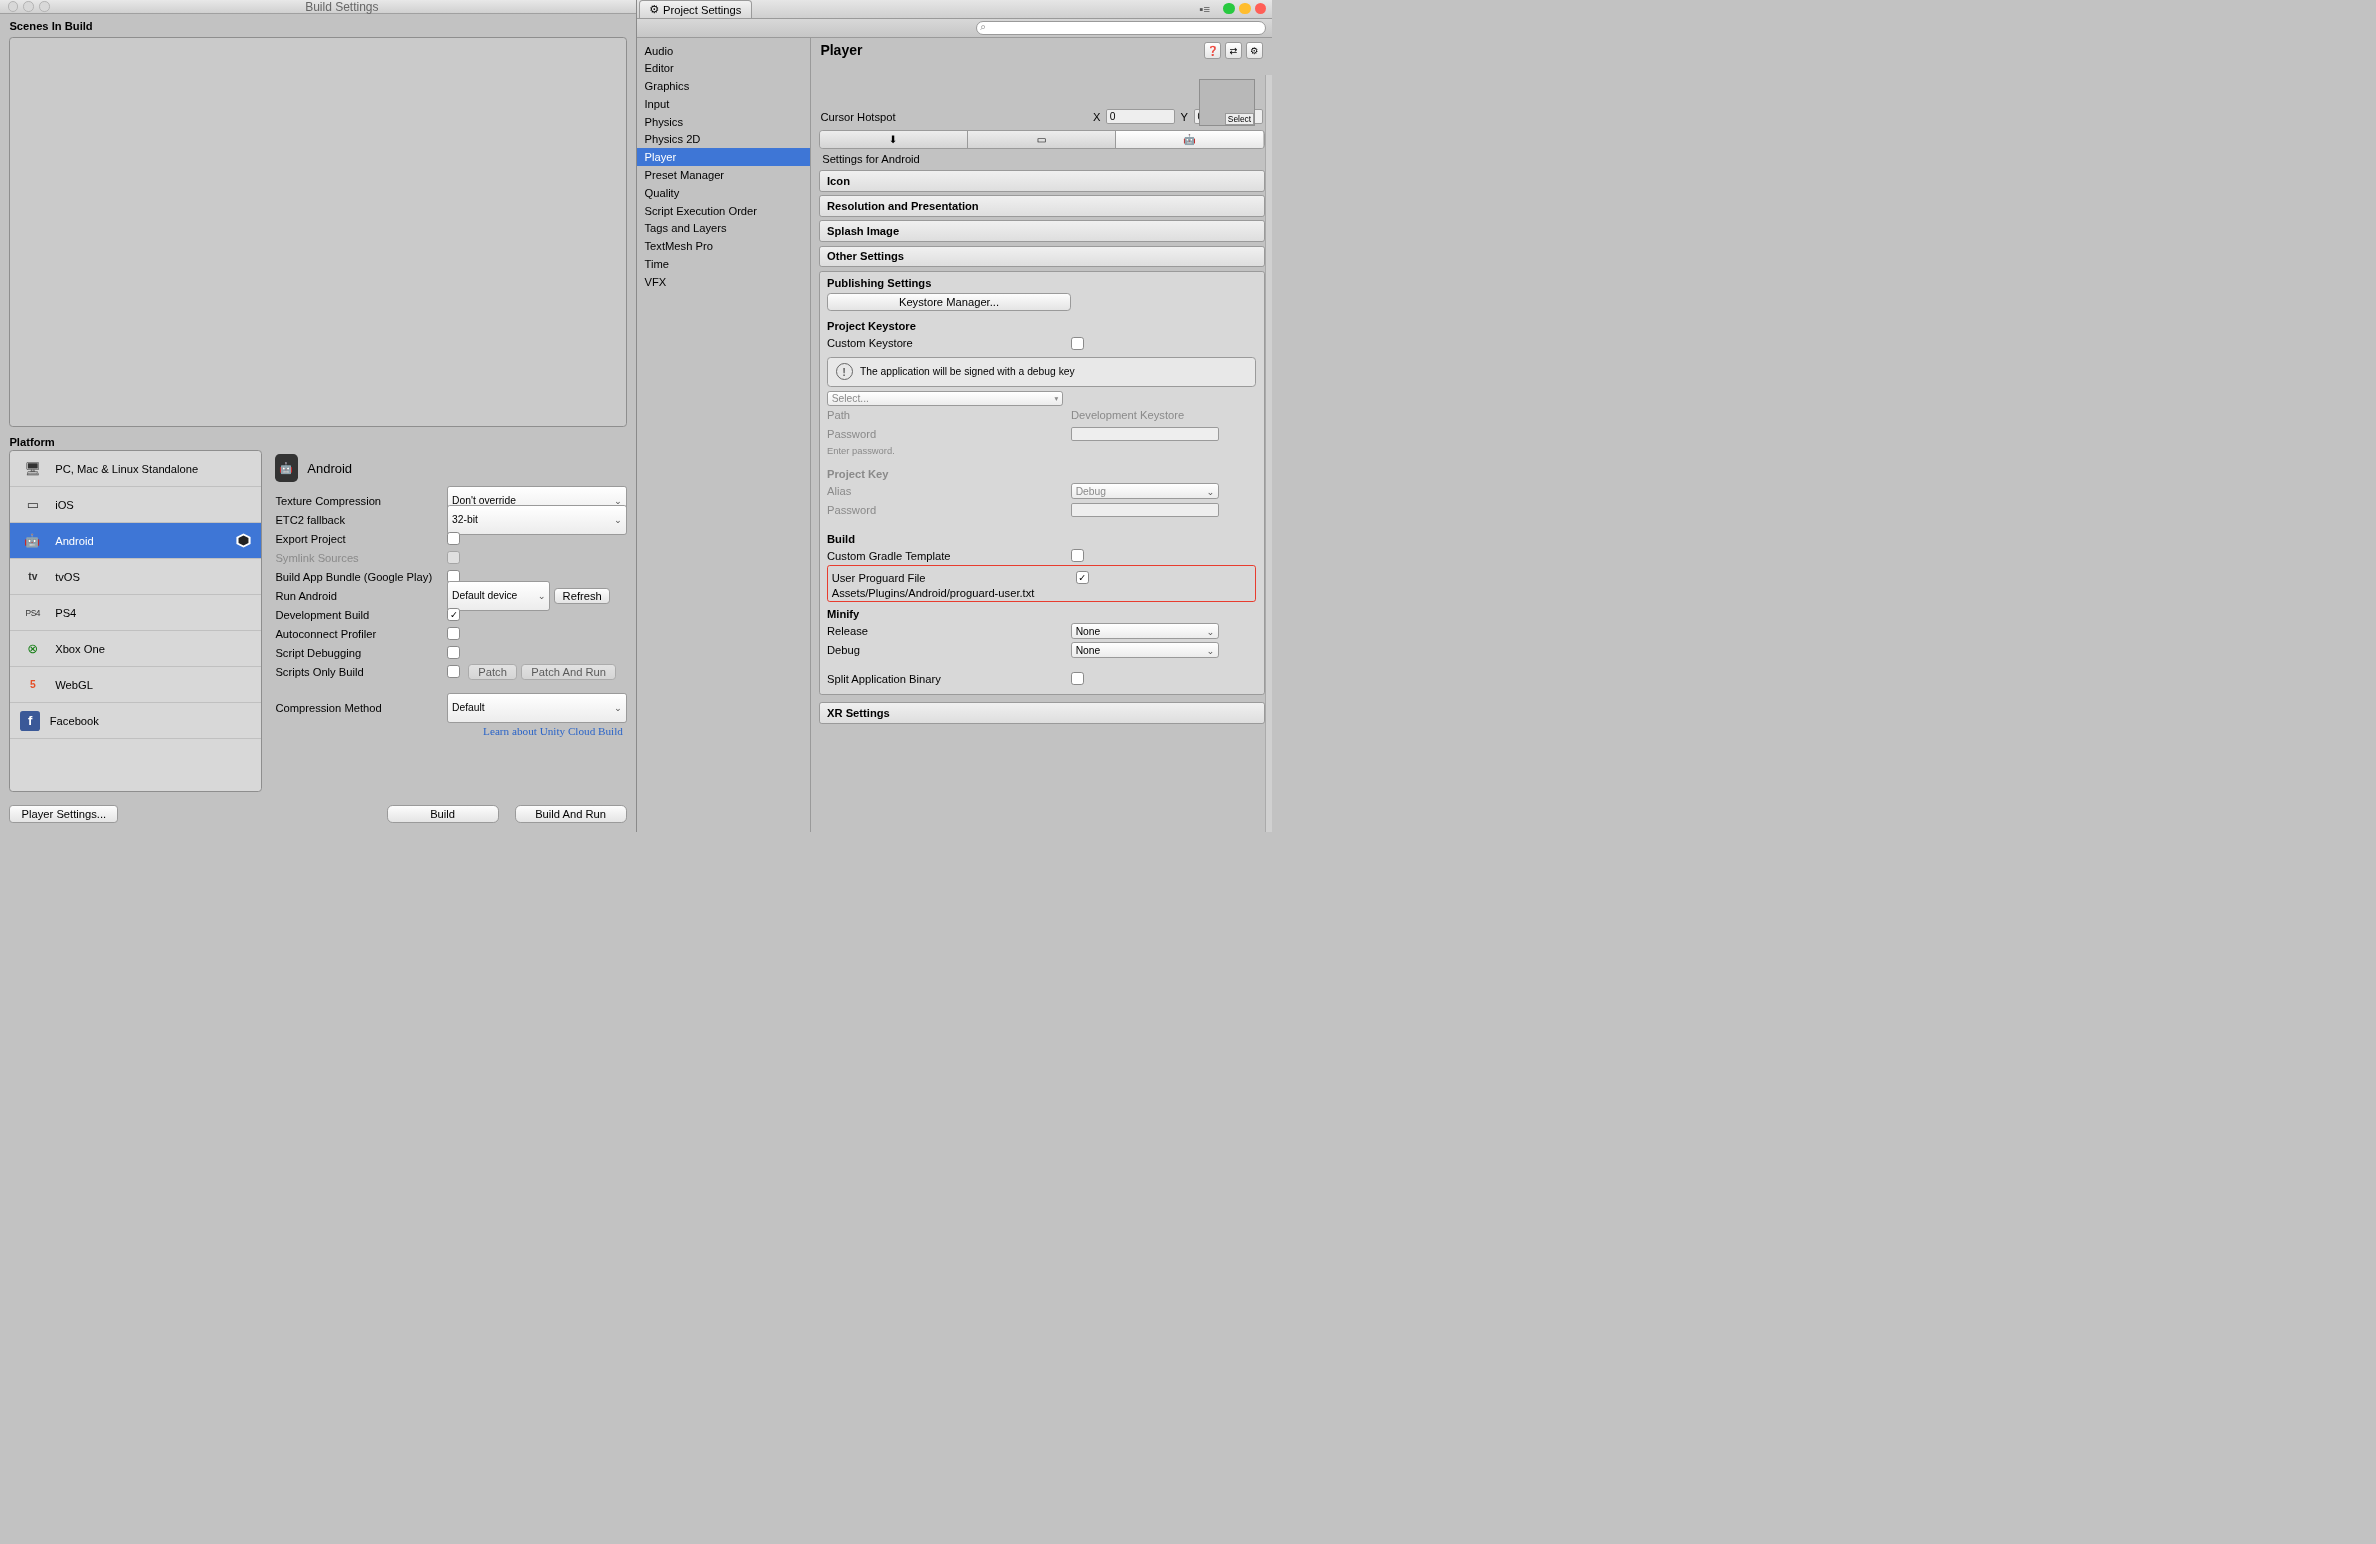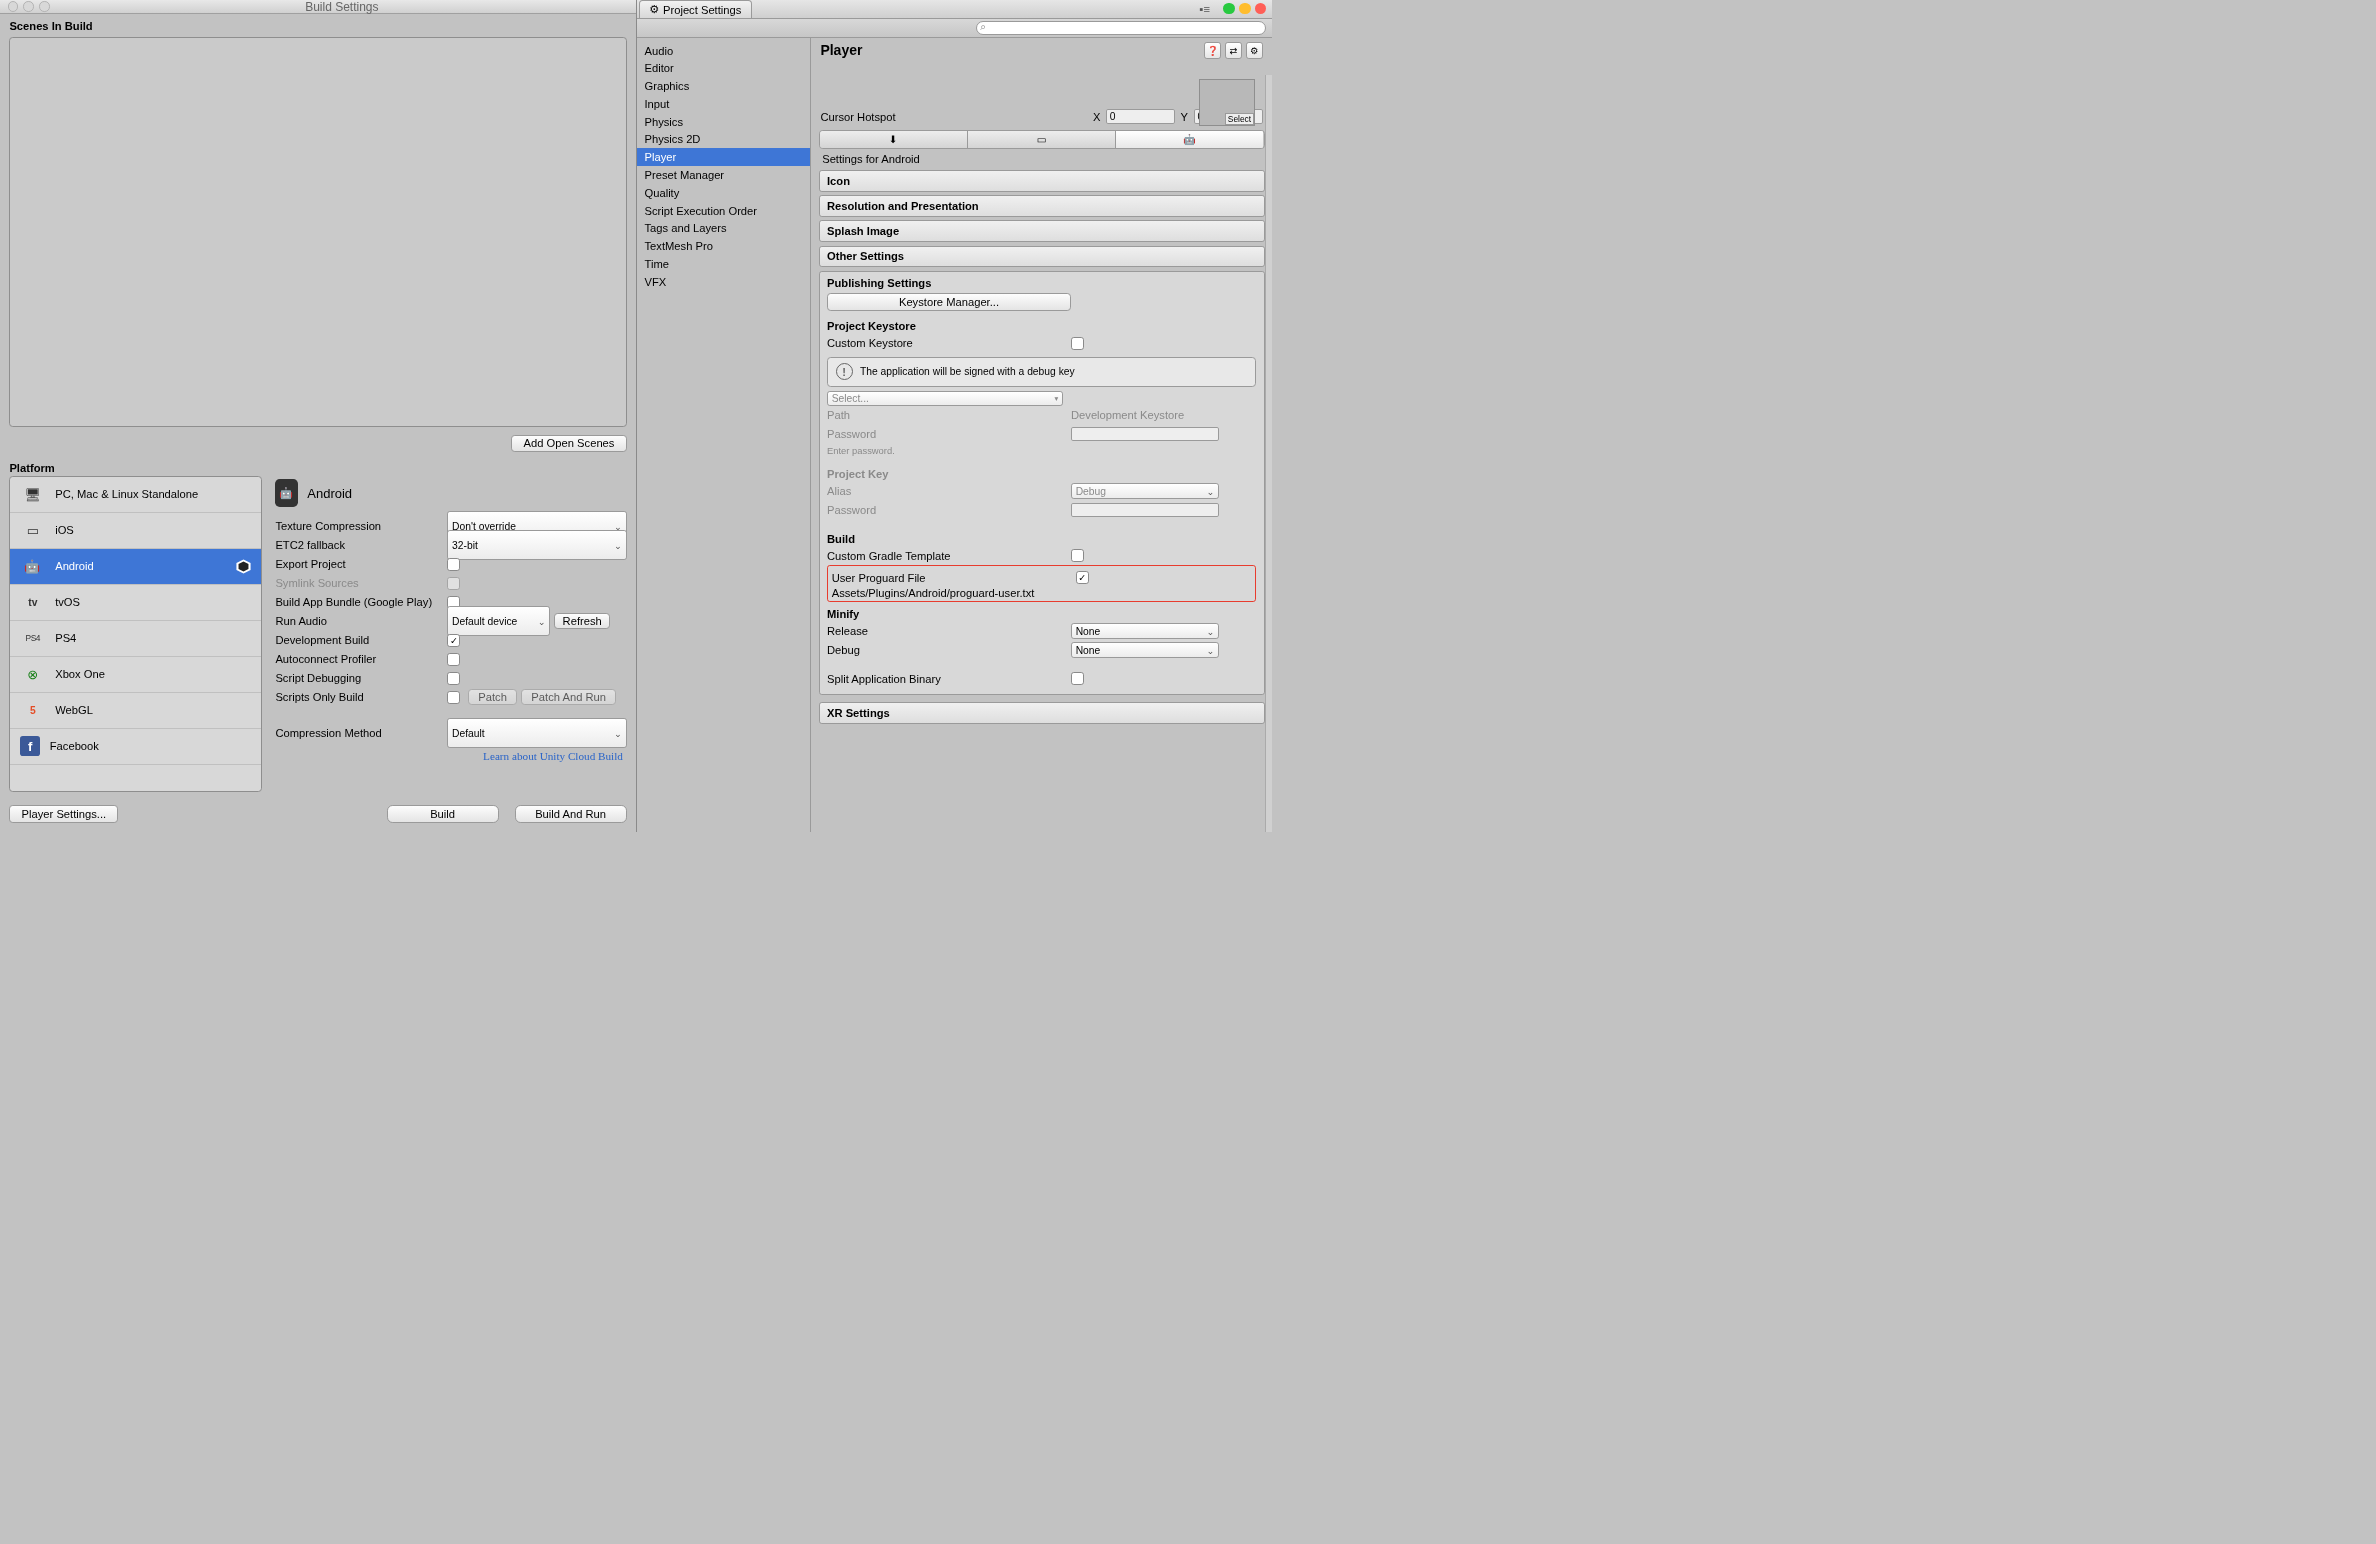"Add Open Scenes" div.add-open-row { html: <div> <button>Add Open Scenes</button> </div> -> none }
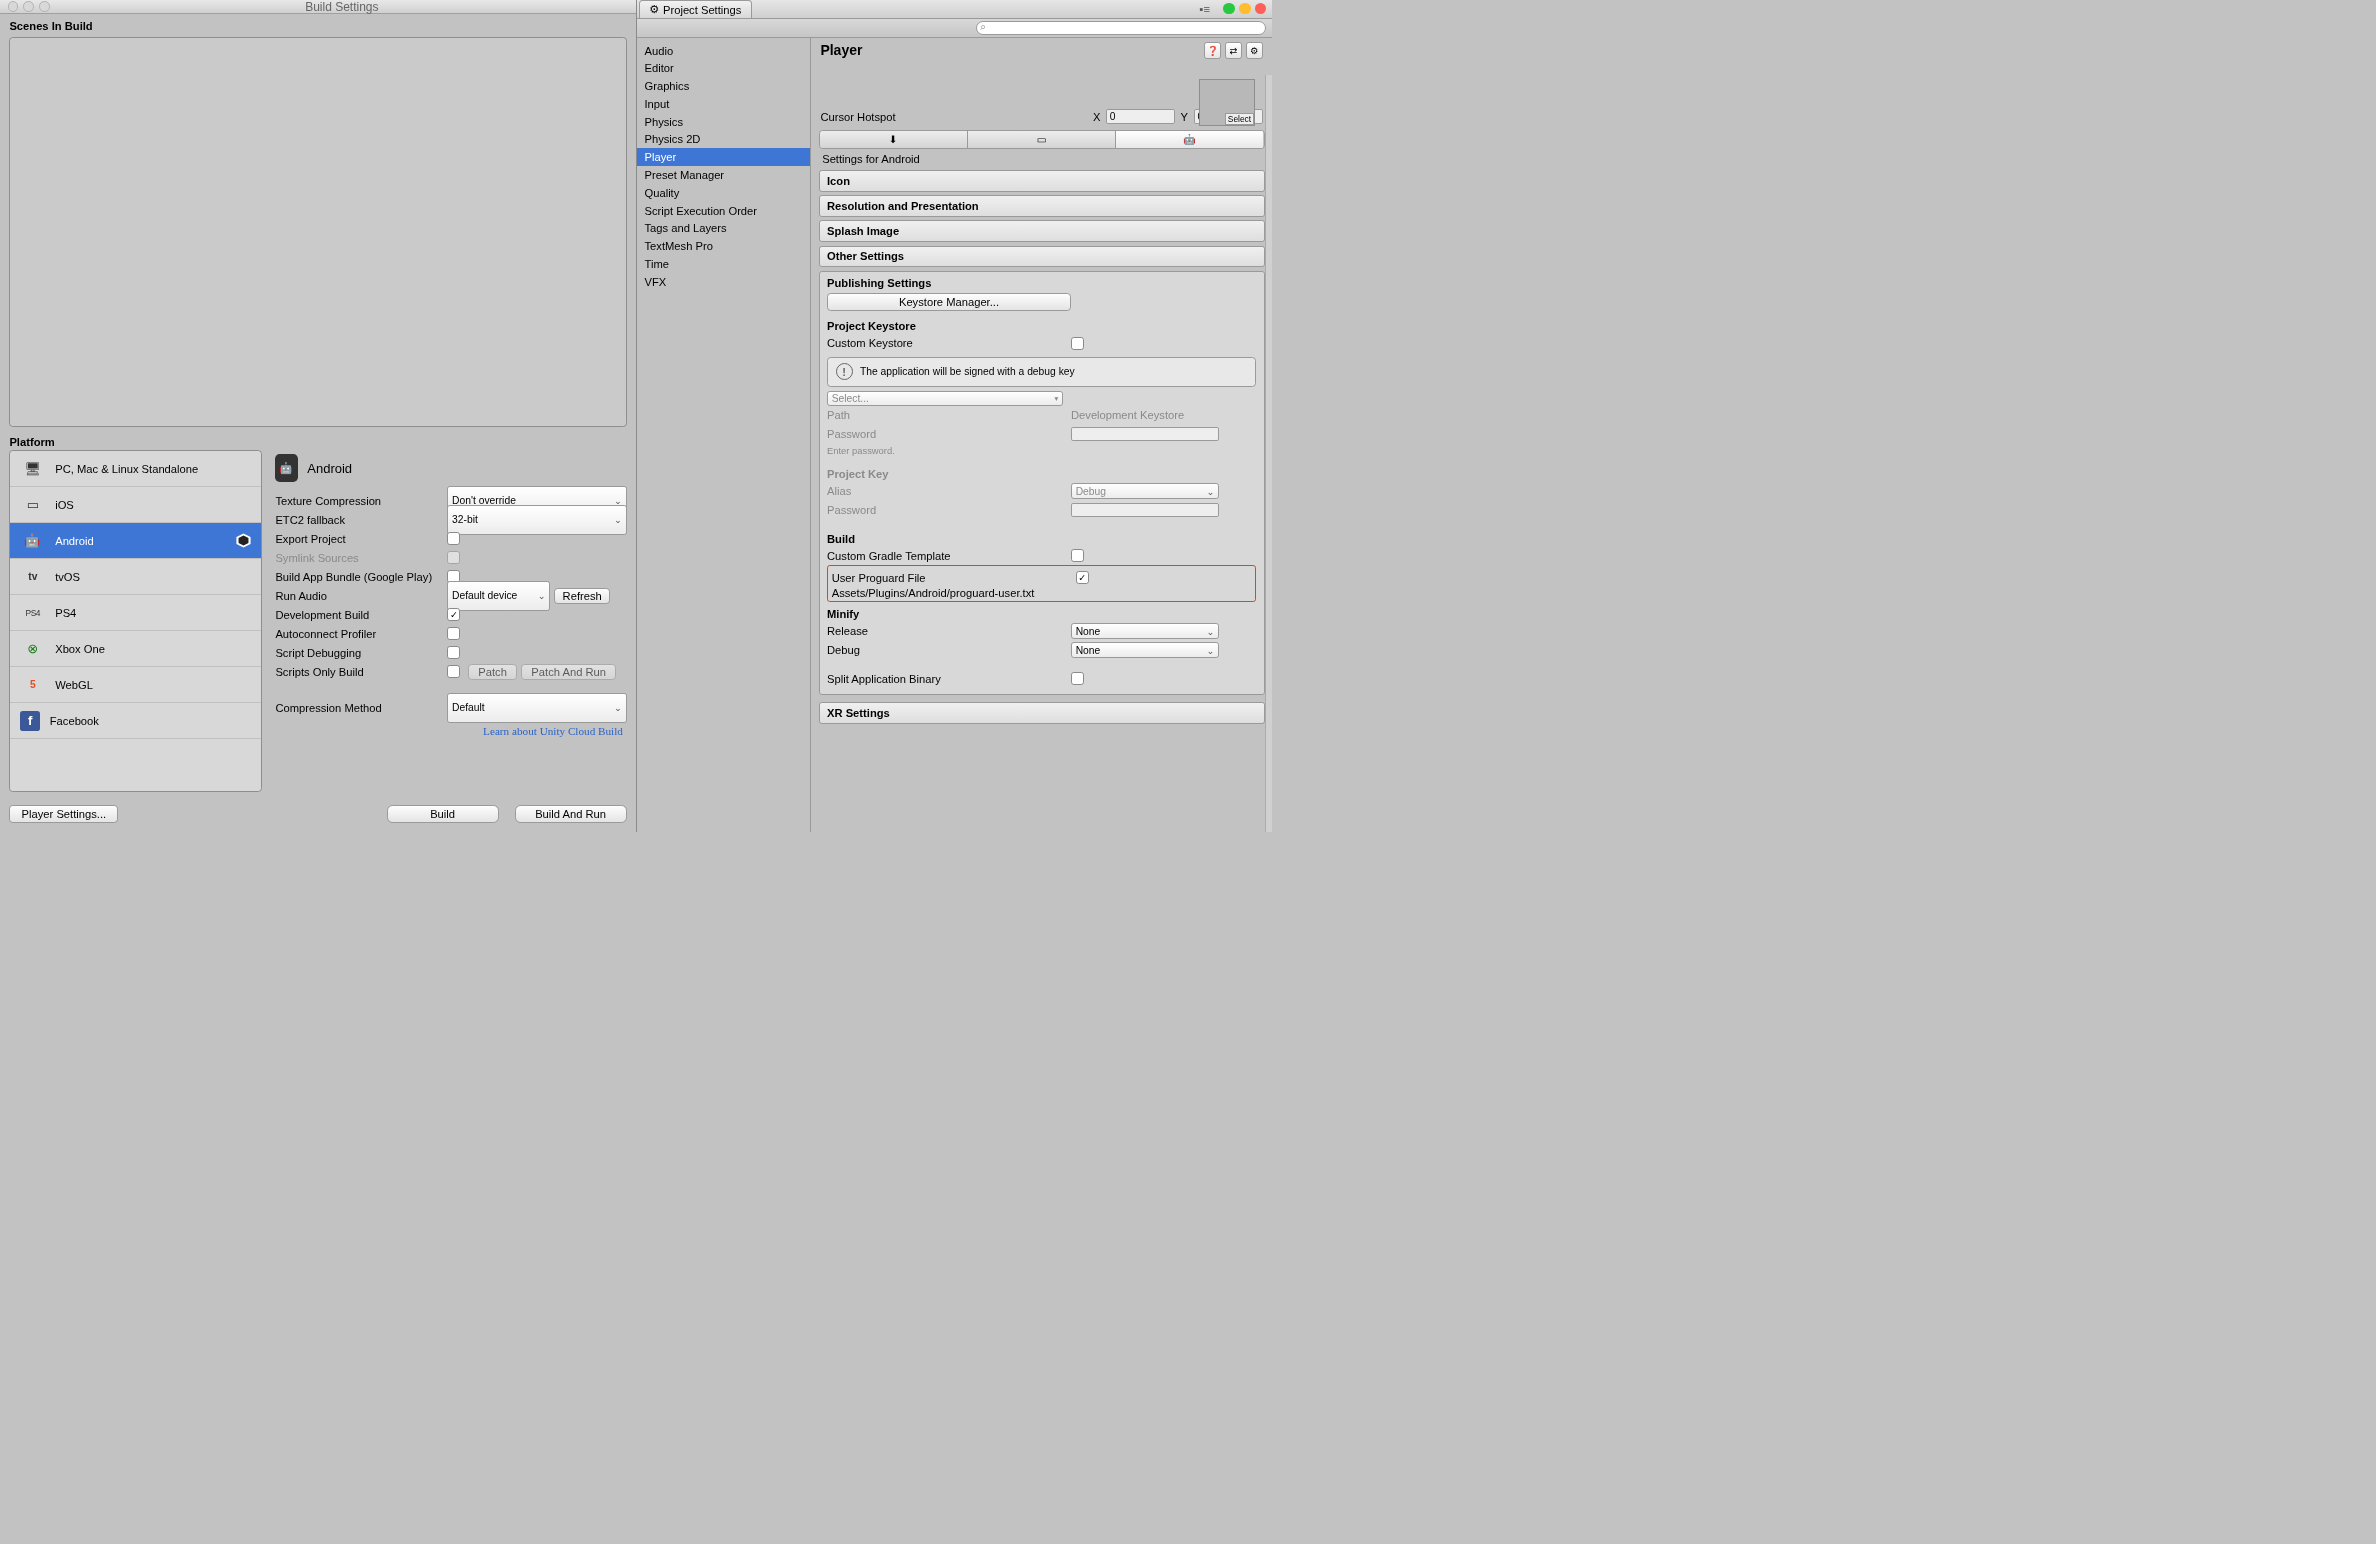"Run Audio" span.lbl { text: Audio -> Android }
